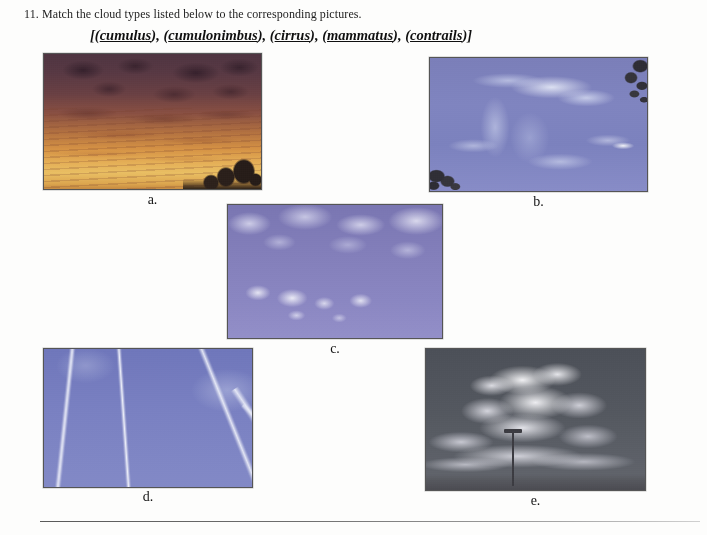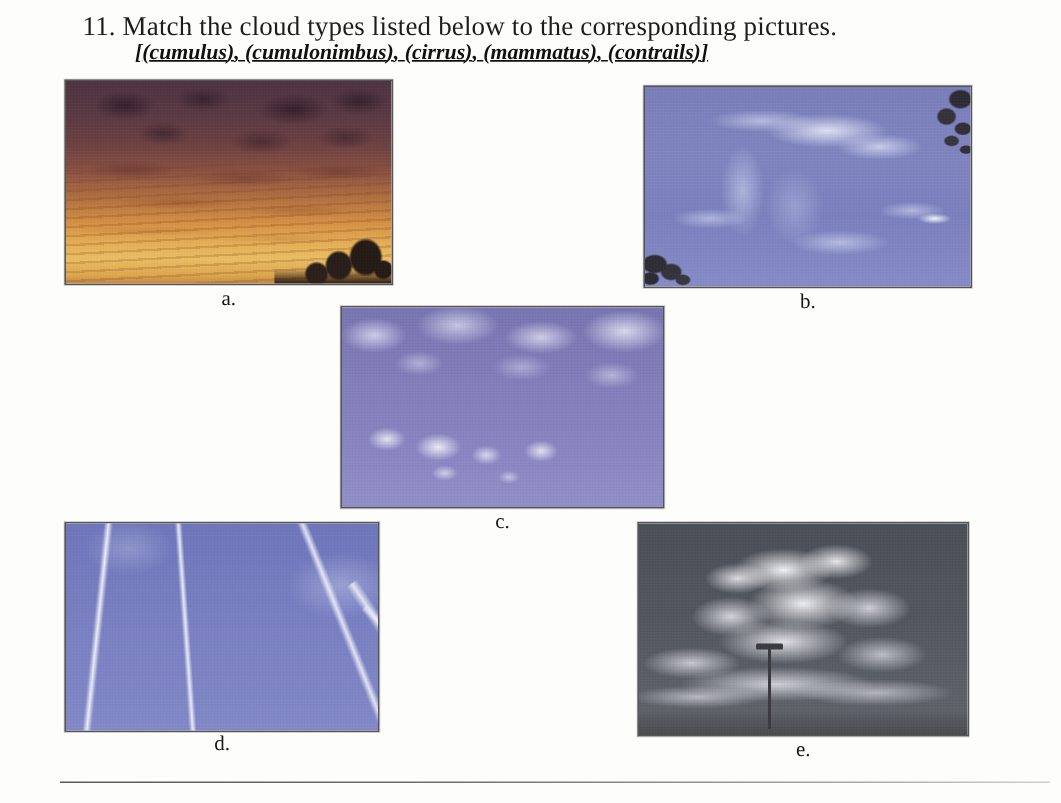"11. Match the cloud types" #question-line { font-size: 18px -> 12px; left: 55px -> 24px }
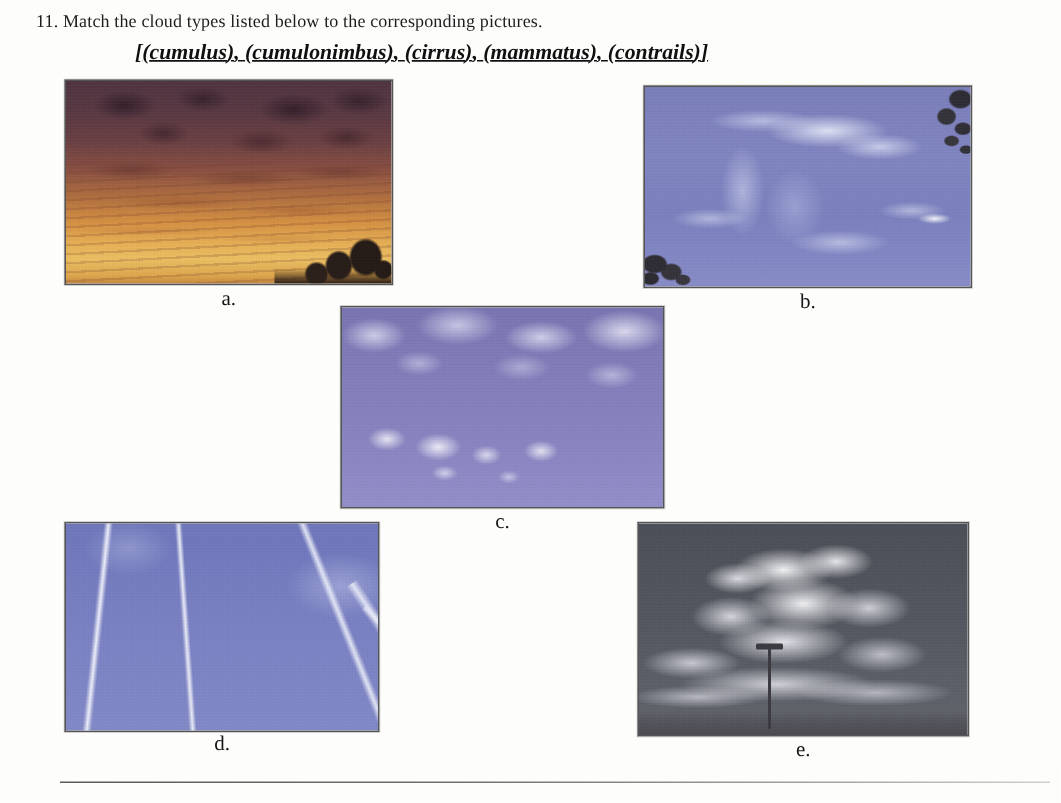"[(cumulus), (cumulonimbus), (cirrus)," #cloud-type-list { text-decoration: underline -> none }
